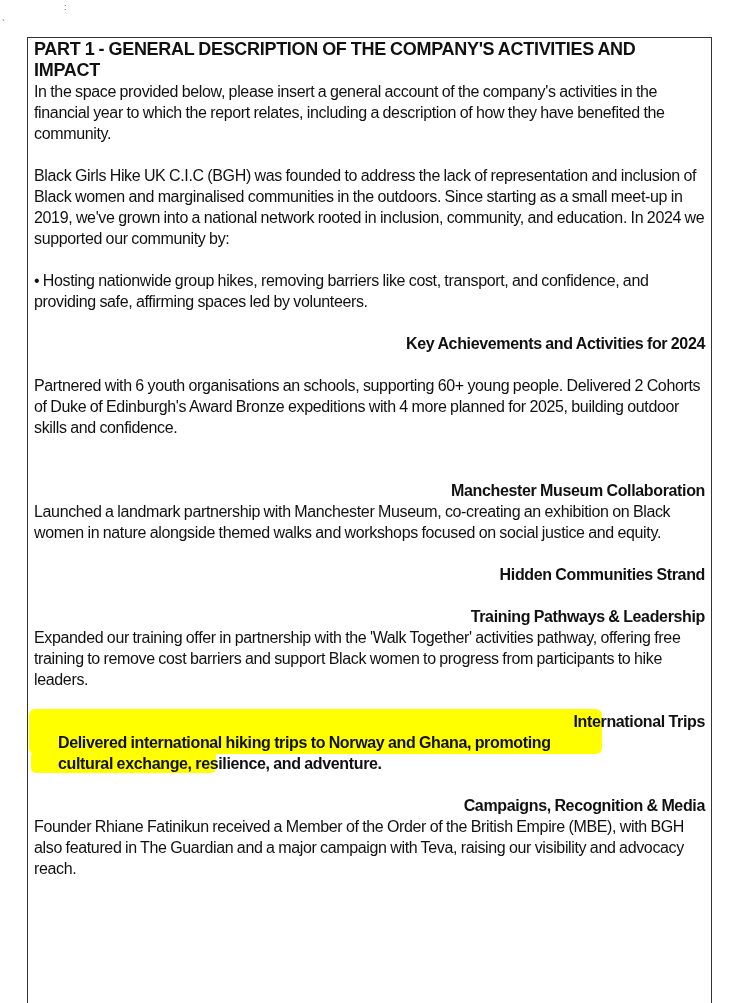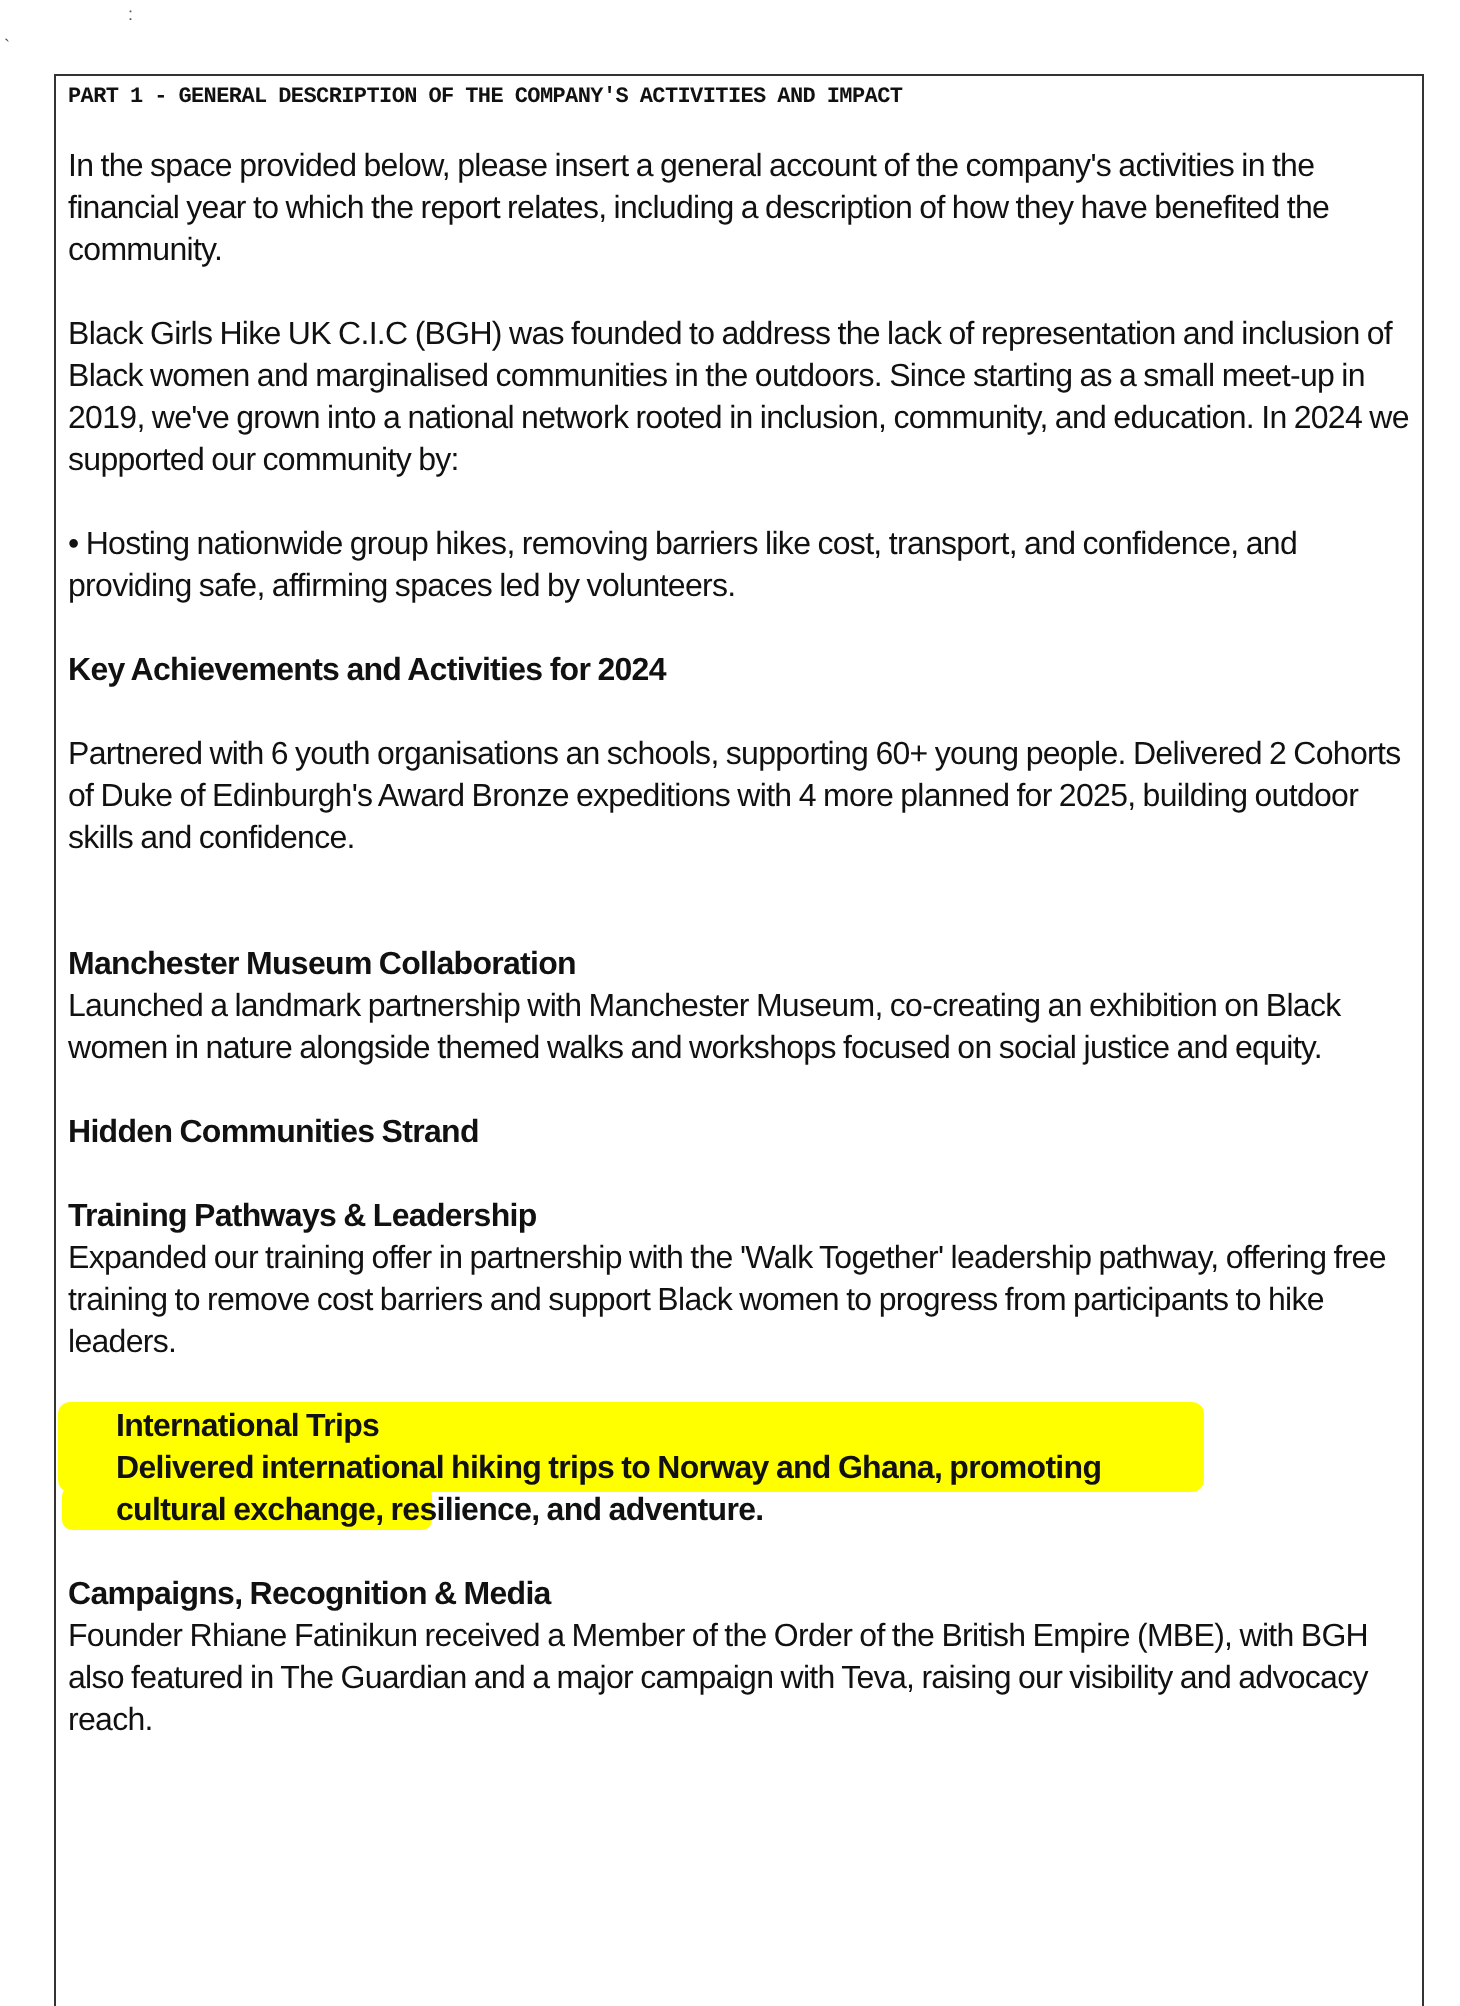"PART 1 - GENERAL DESCRIPTION" .title { font-family: Liberation Mono, monospace -> none; font-size: 11px -> 18px; margin: 1px 0 13px 0 -> 1px 0 0 0 }
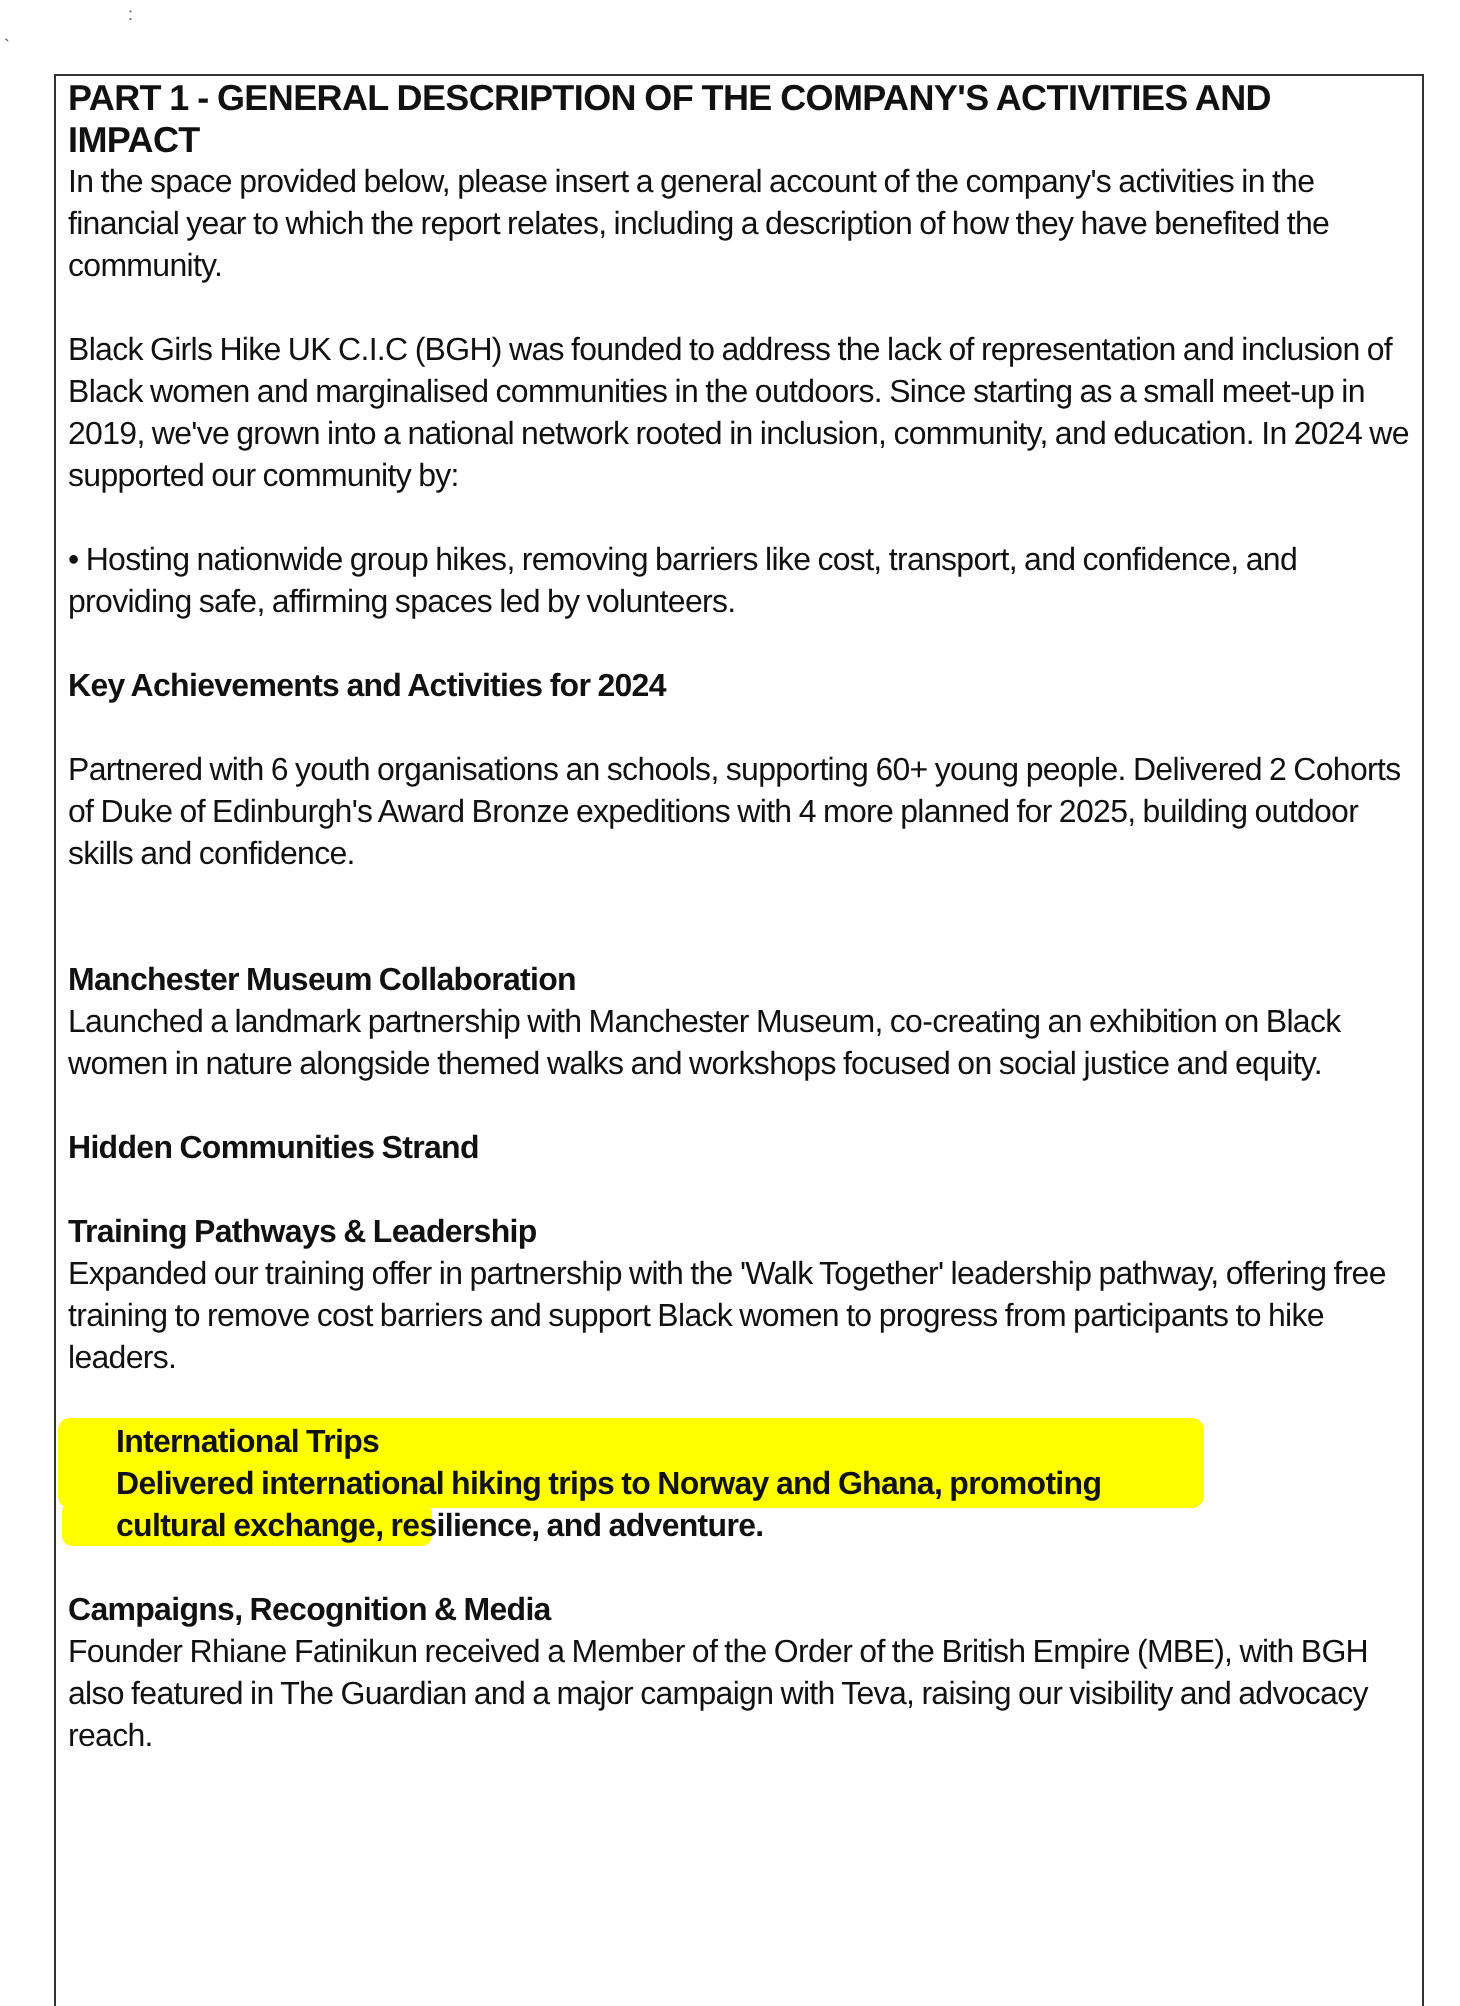"Key Achievements and Activities for" .section-title { text-align: none -> right }
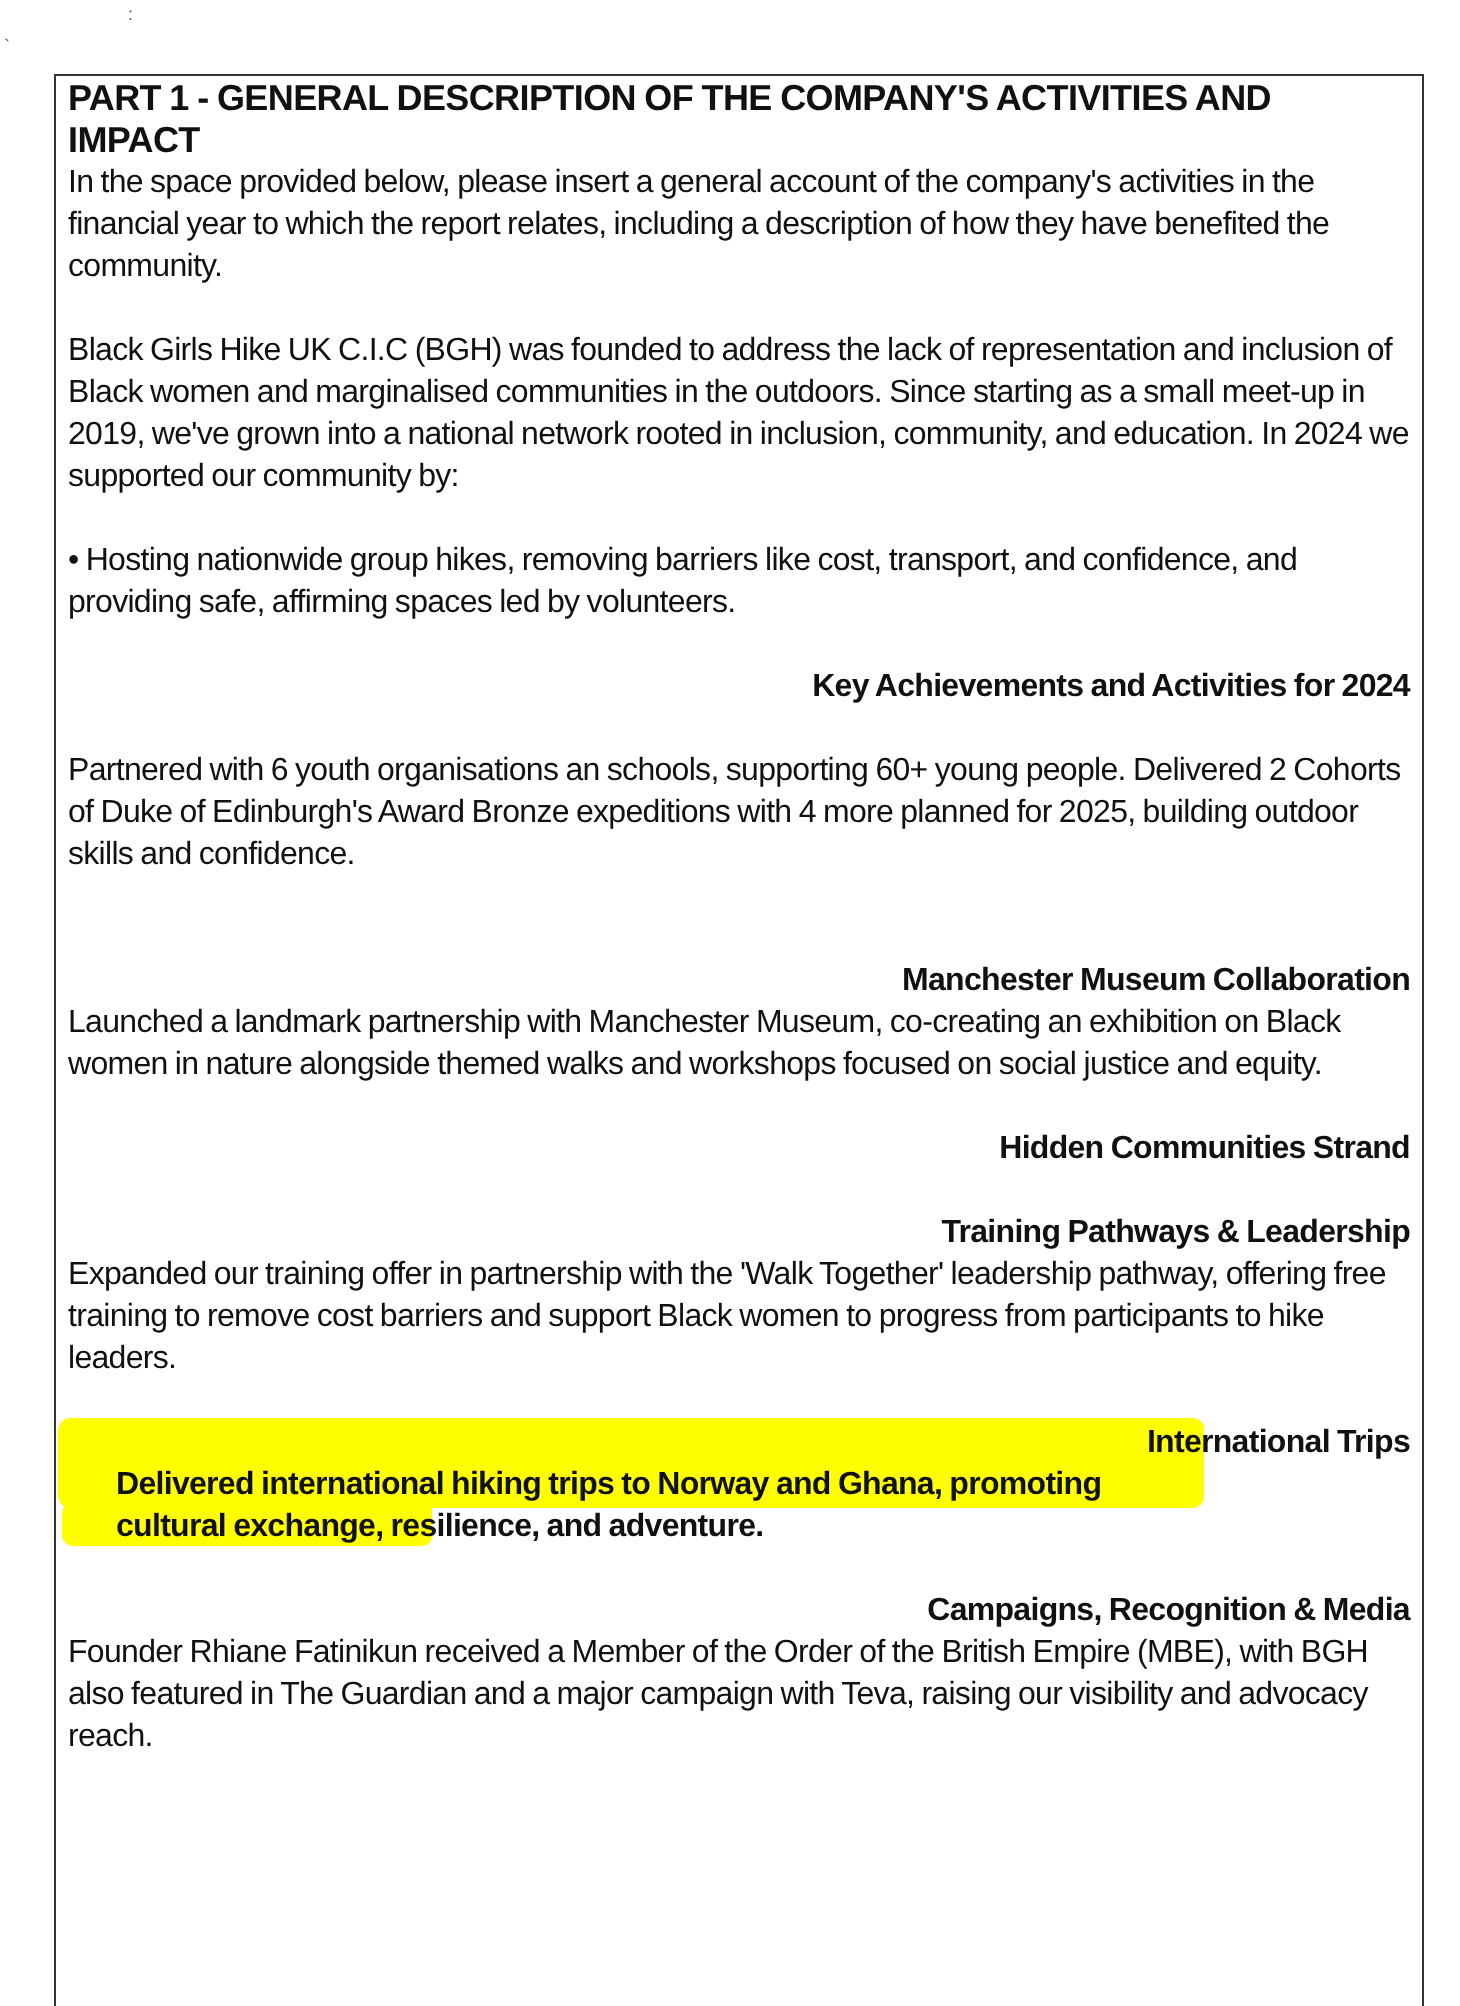"Expanded our training offer in" p { text: leadership -> activities }
